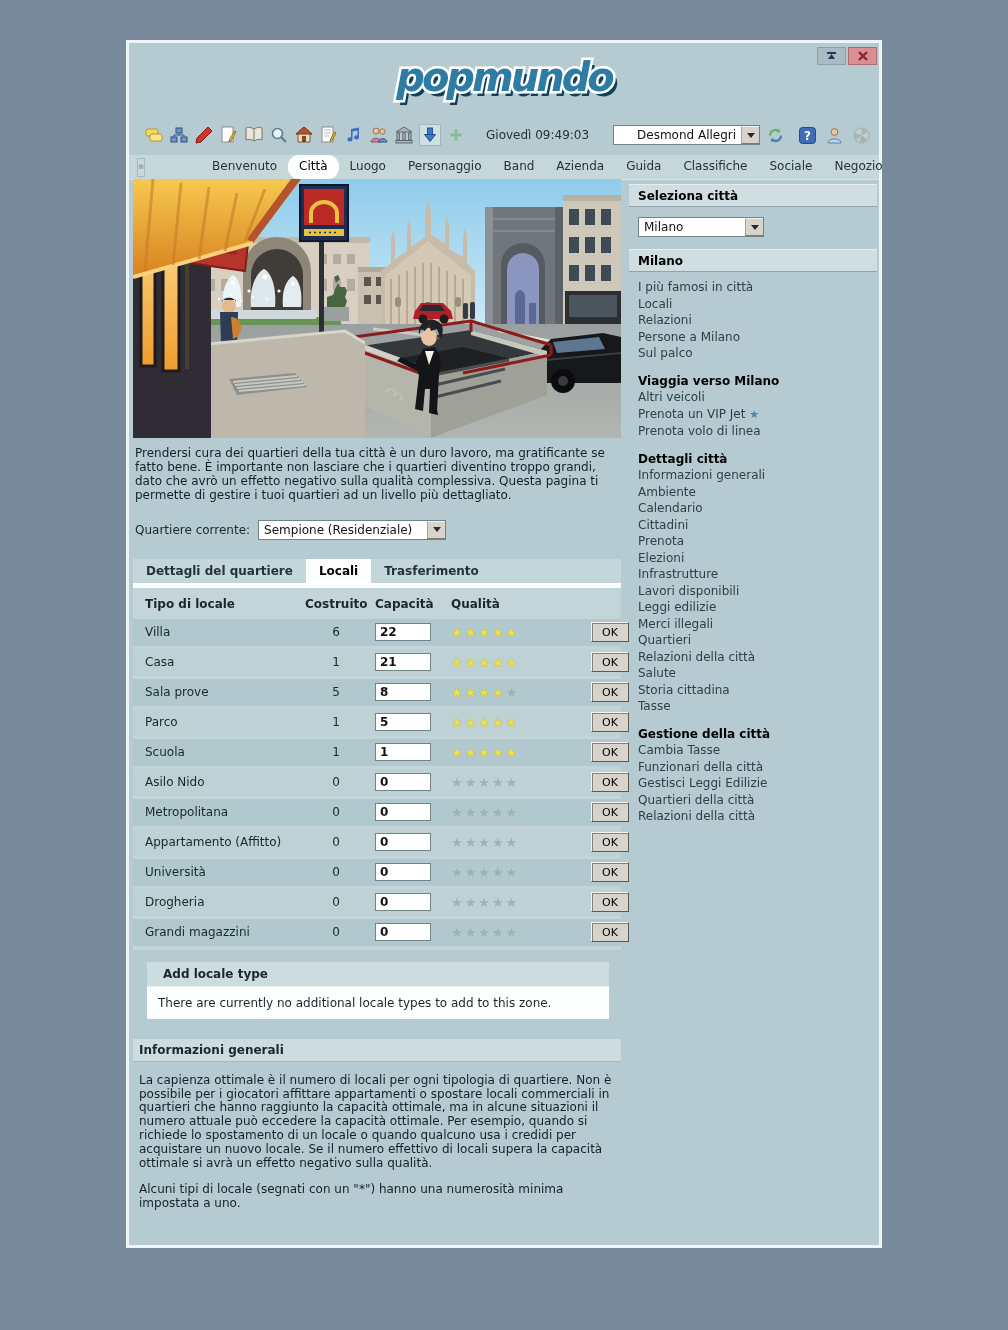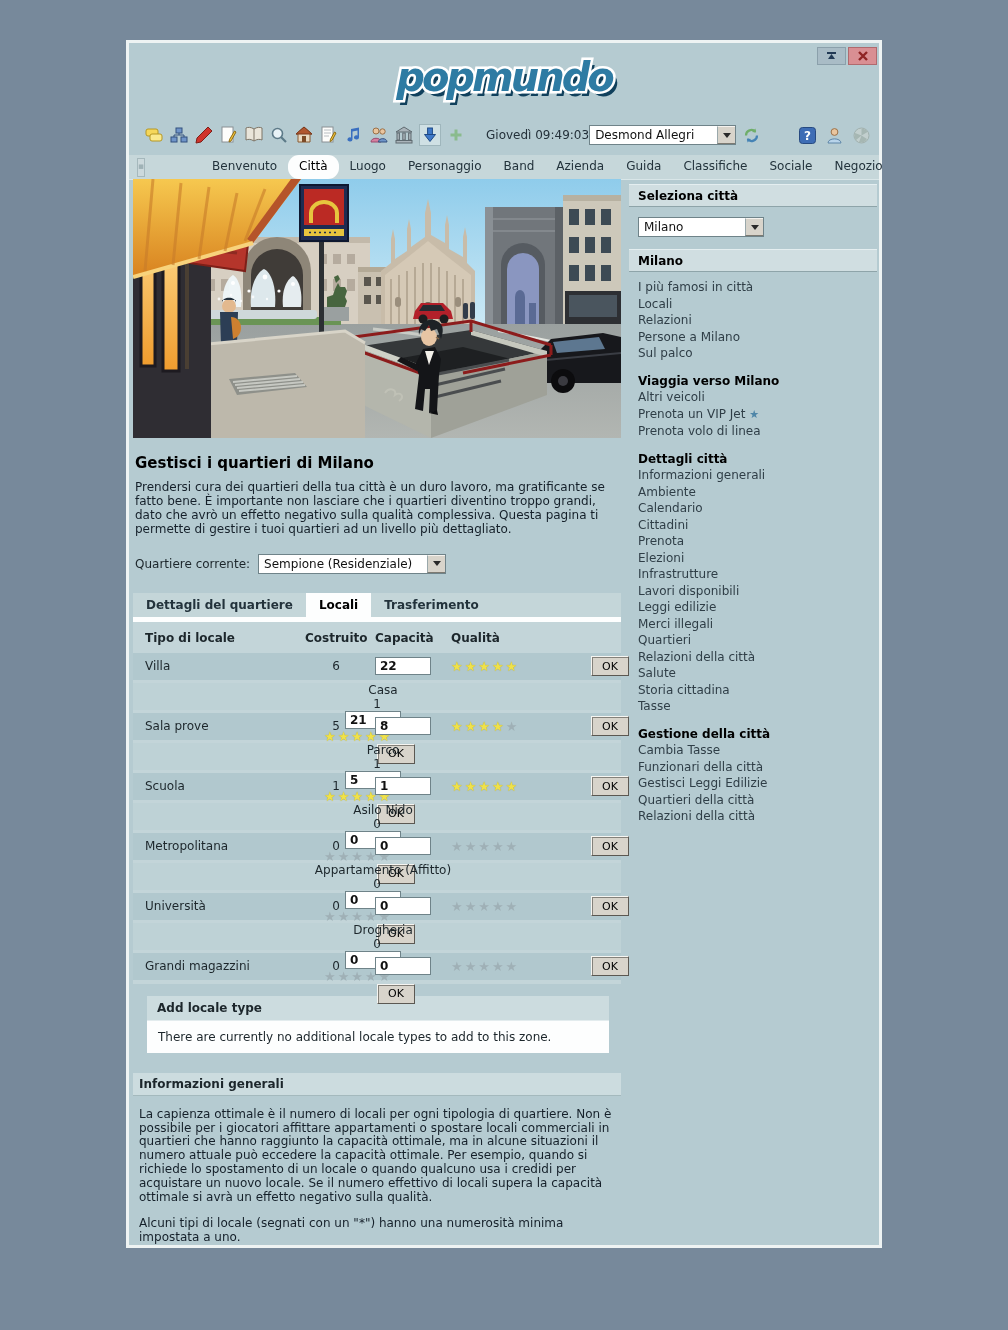"Desmond Allegri" .tb-sel { margin-left: none -> 24px; text-align: none -> right }
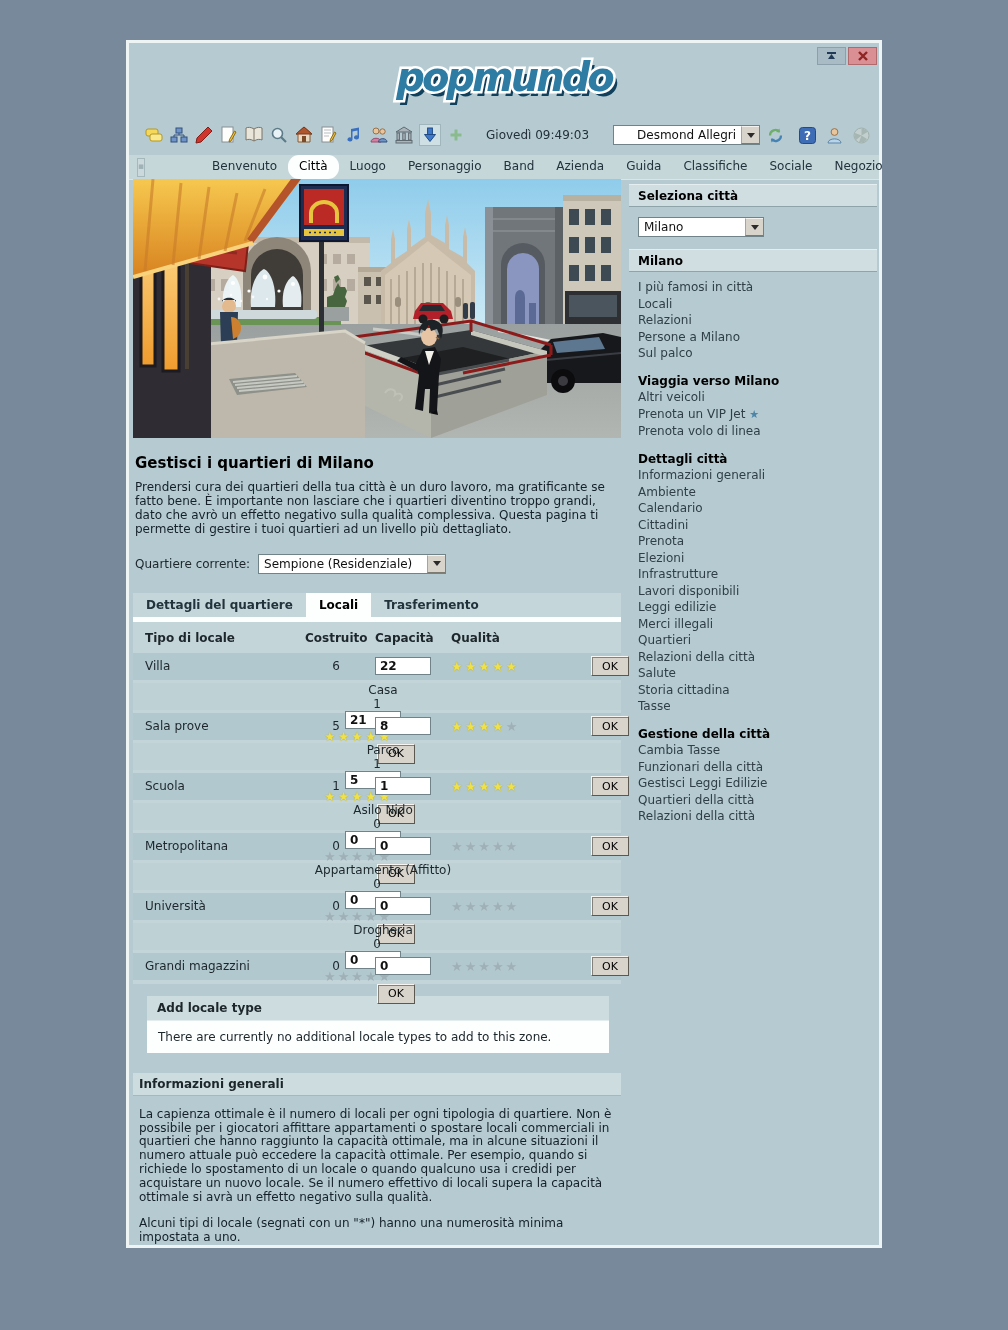"Gestisci i quartieri di Milano" h1.pagetitle { html: <h1>Gestisci i quartieri di Milano</h1> -> none }
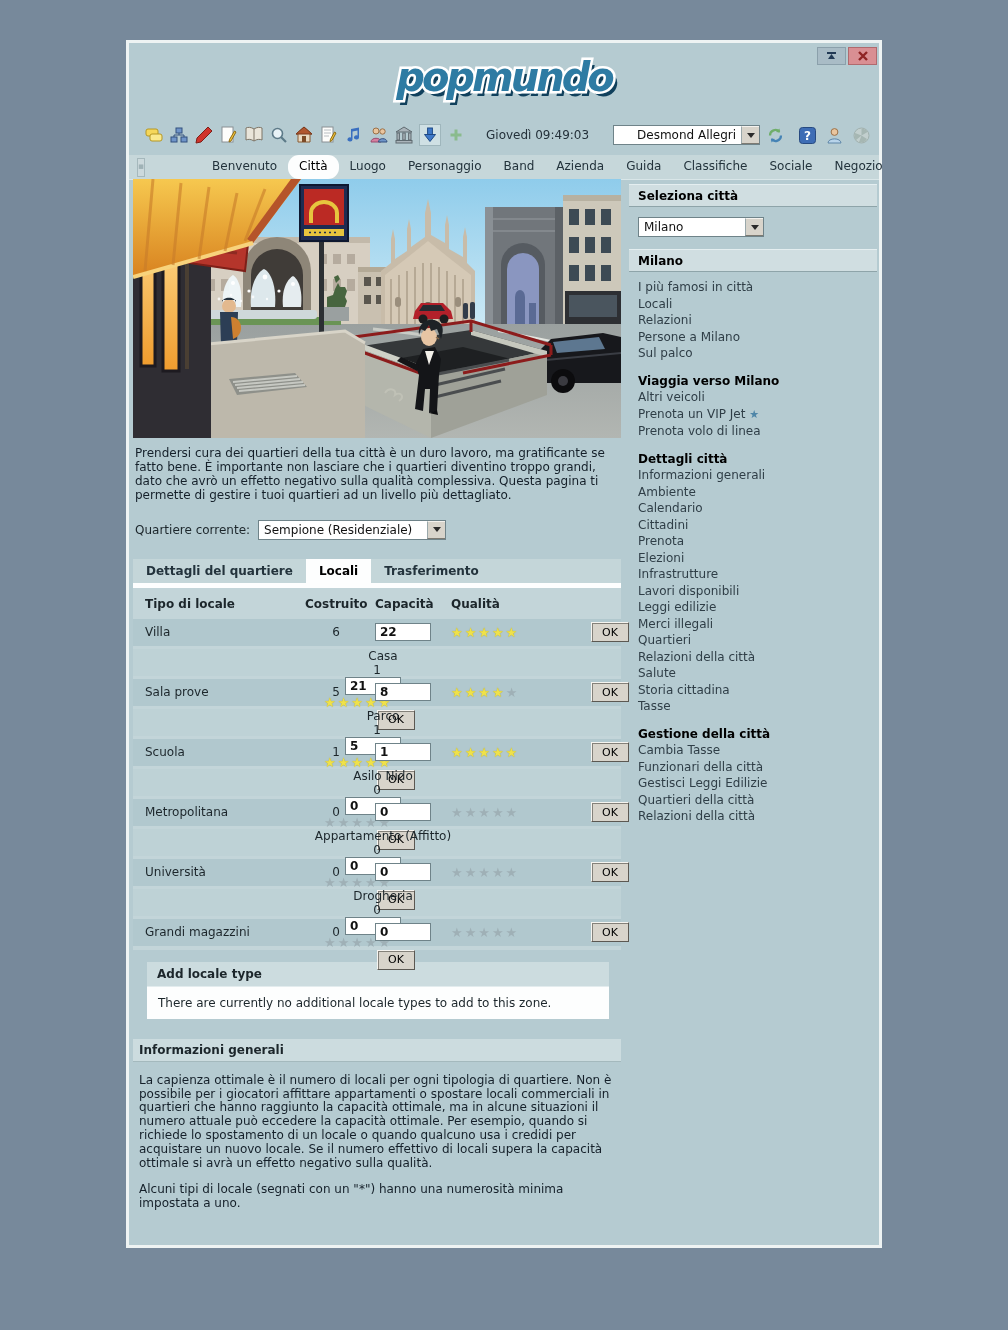"Casa" .trow.even { flex-direction: column -> none }
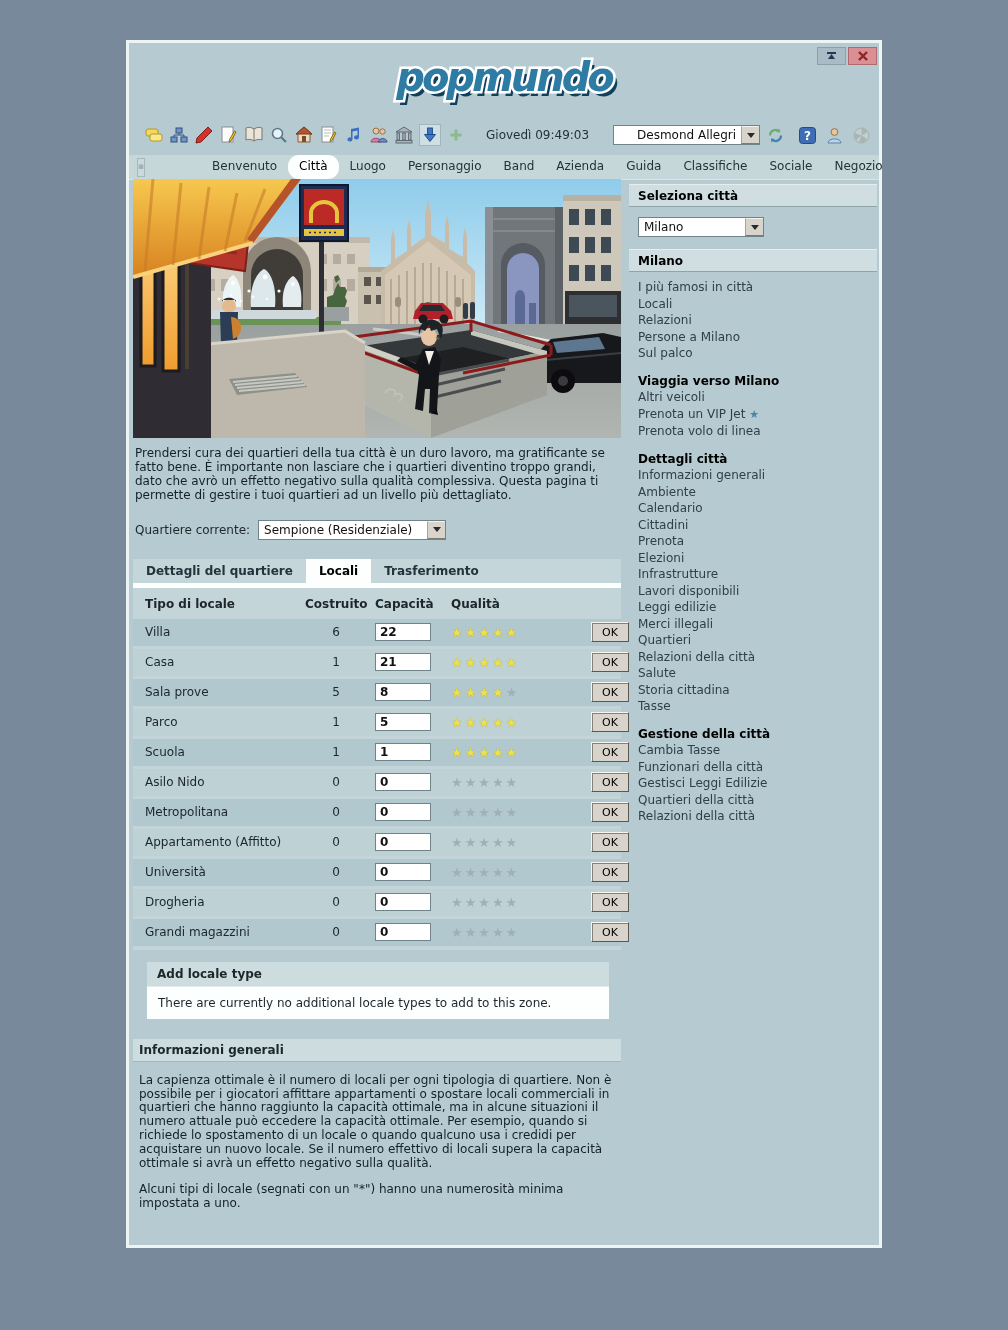"Add locale type" .addloc .bar { padding-left: 10px -> 16px }
